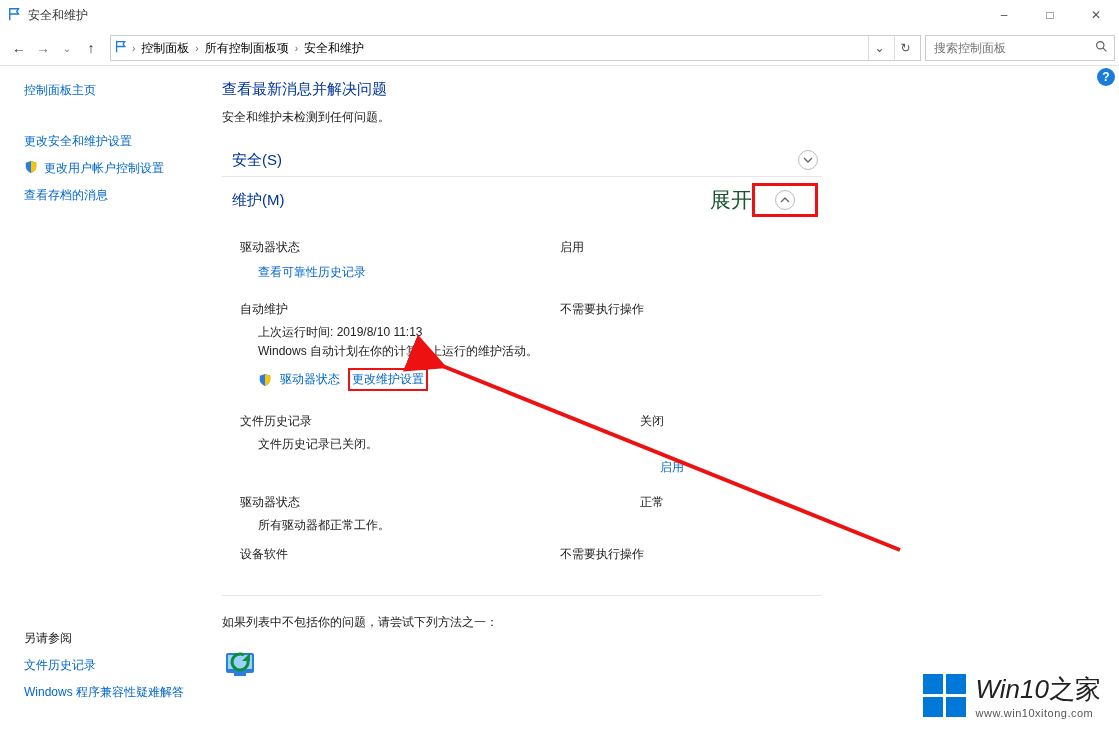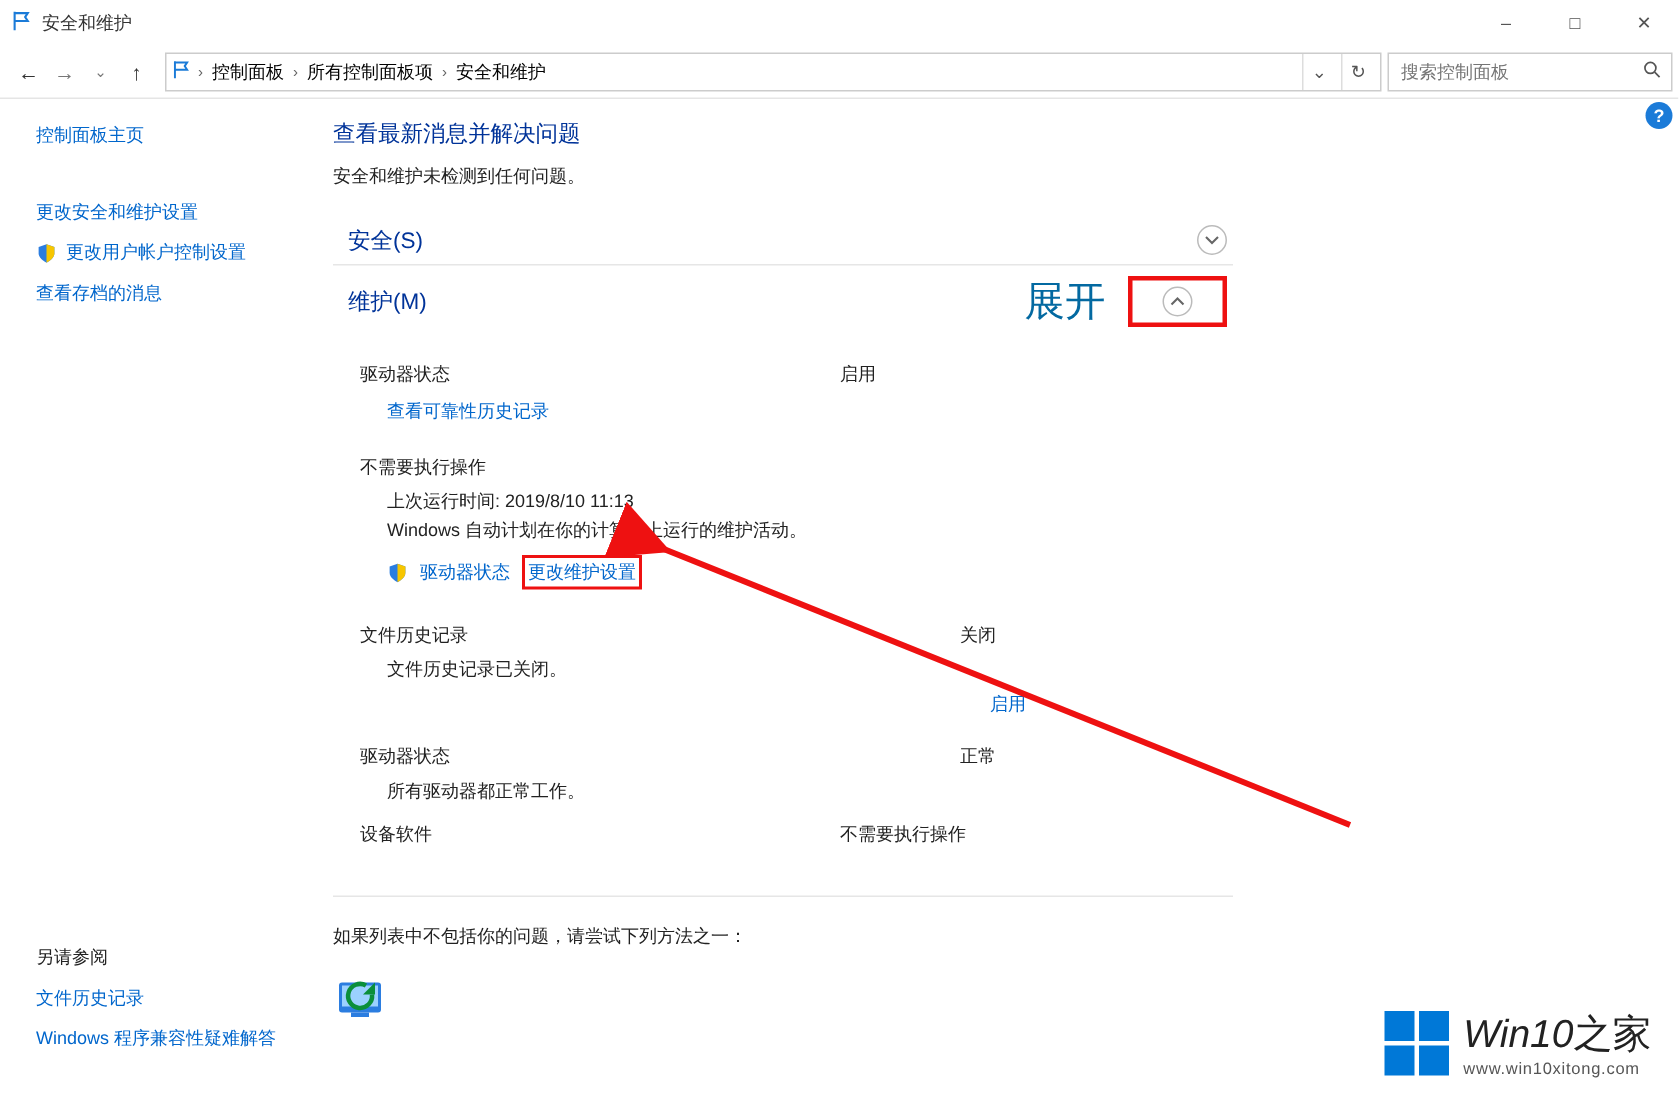"控制面板主页" .sidebar .link-row { align-items: center -> flex-start }
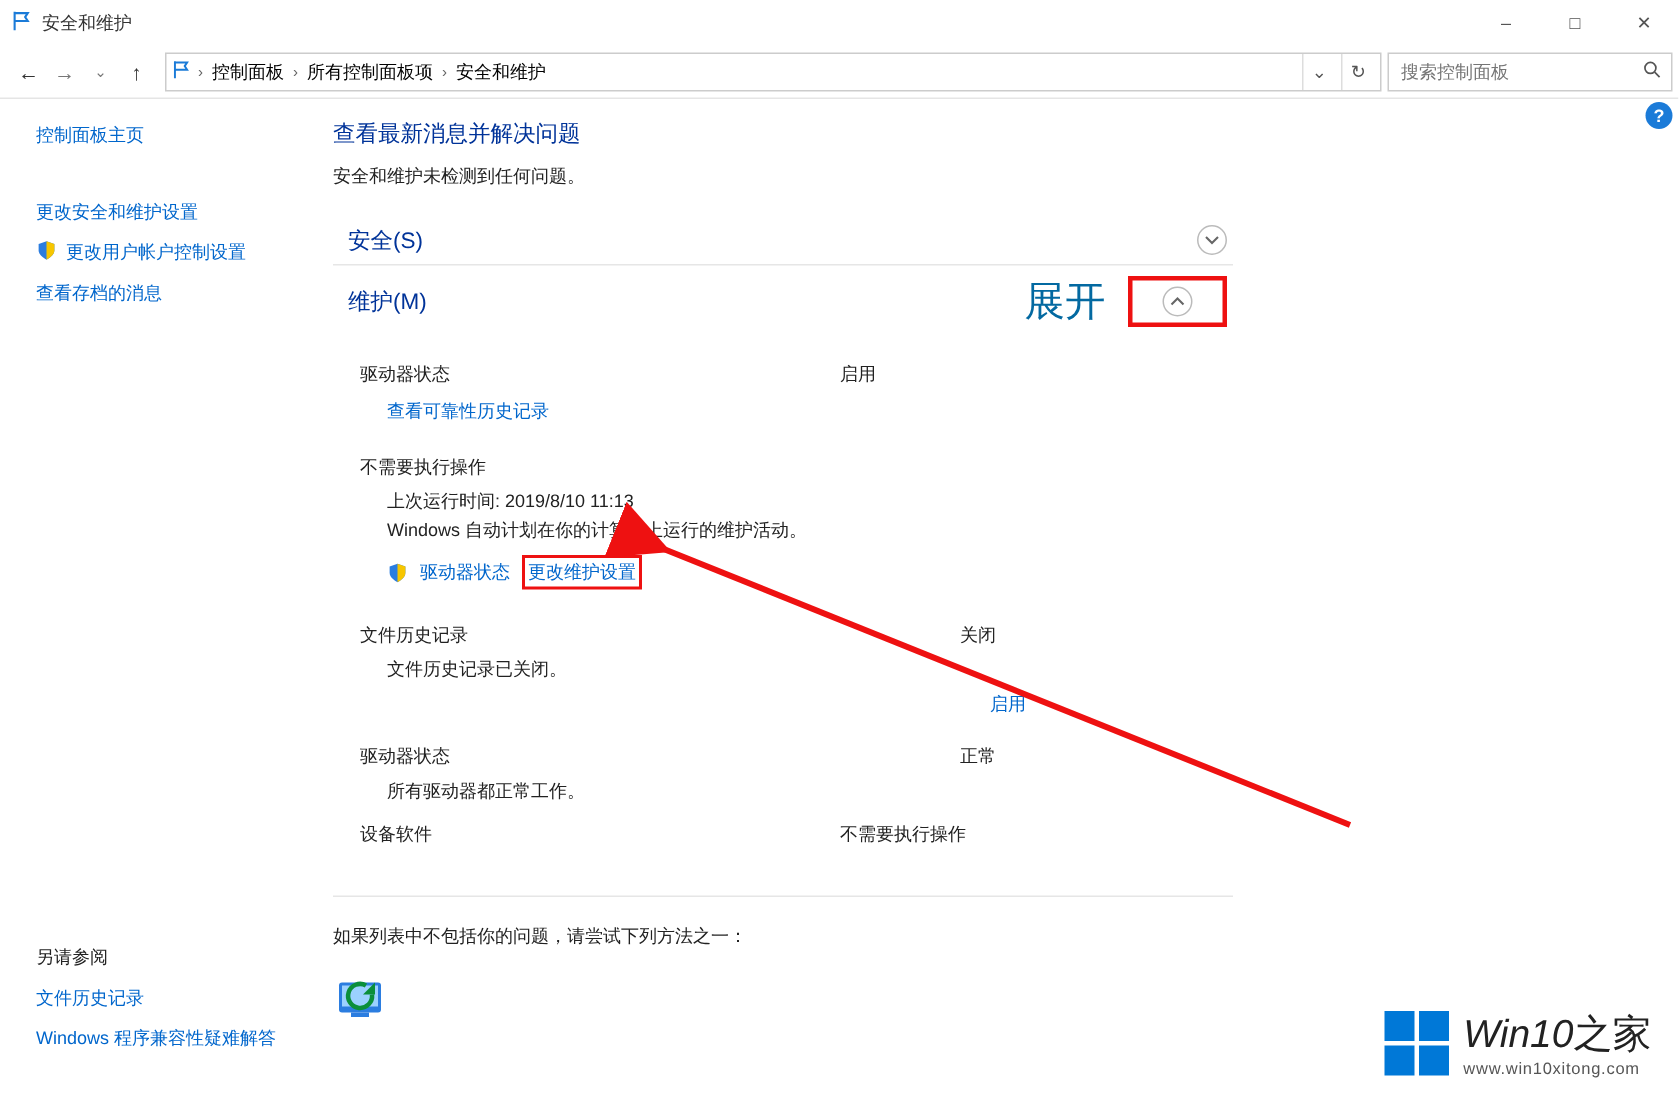"展开" .annot-exp { color: #0369a1 -> #14532d; font-size: 27px -> 21px; gap: 15px -> none }
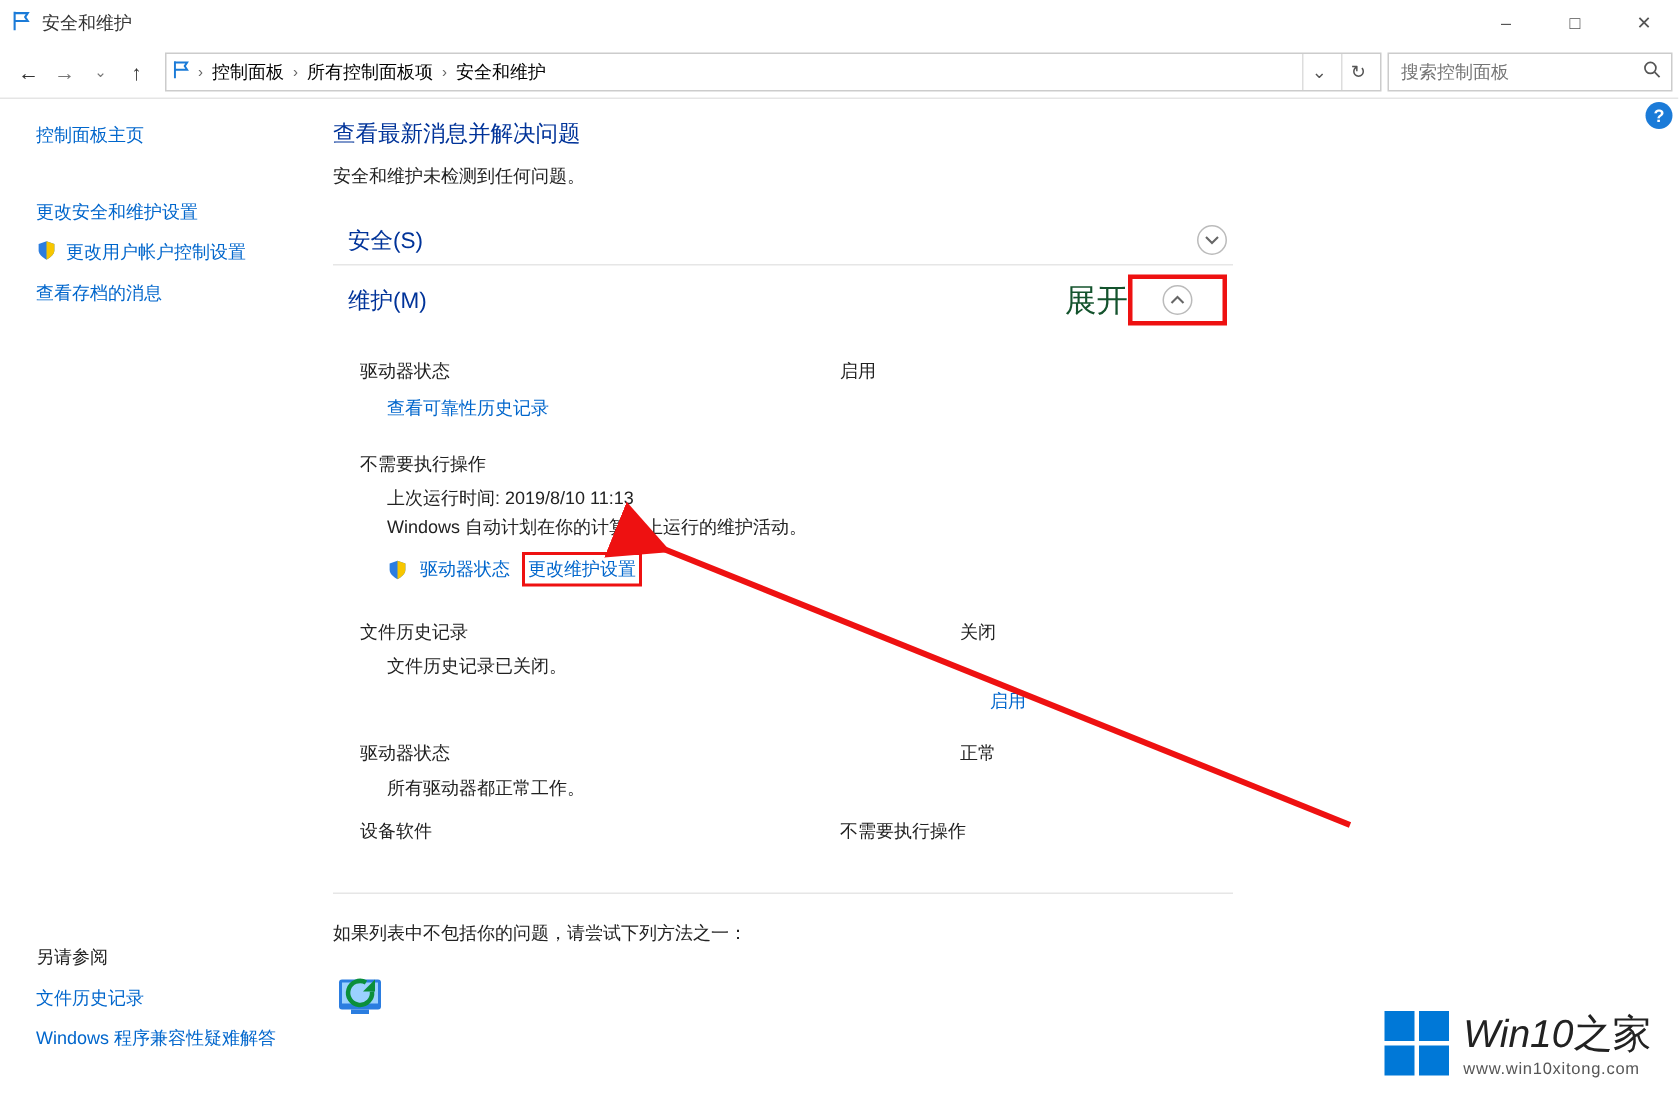"自动维护" div.lbl { html: none -> <div>自动维护</div> }
